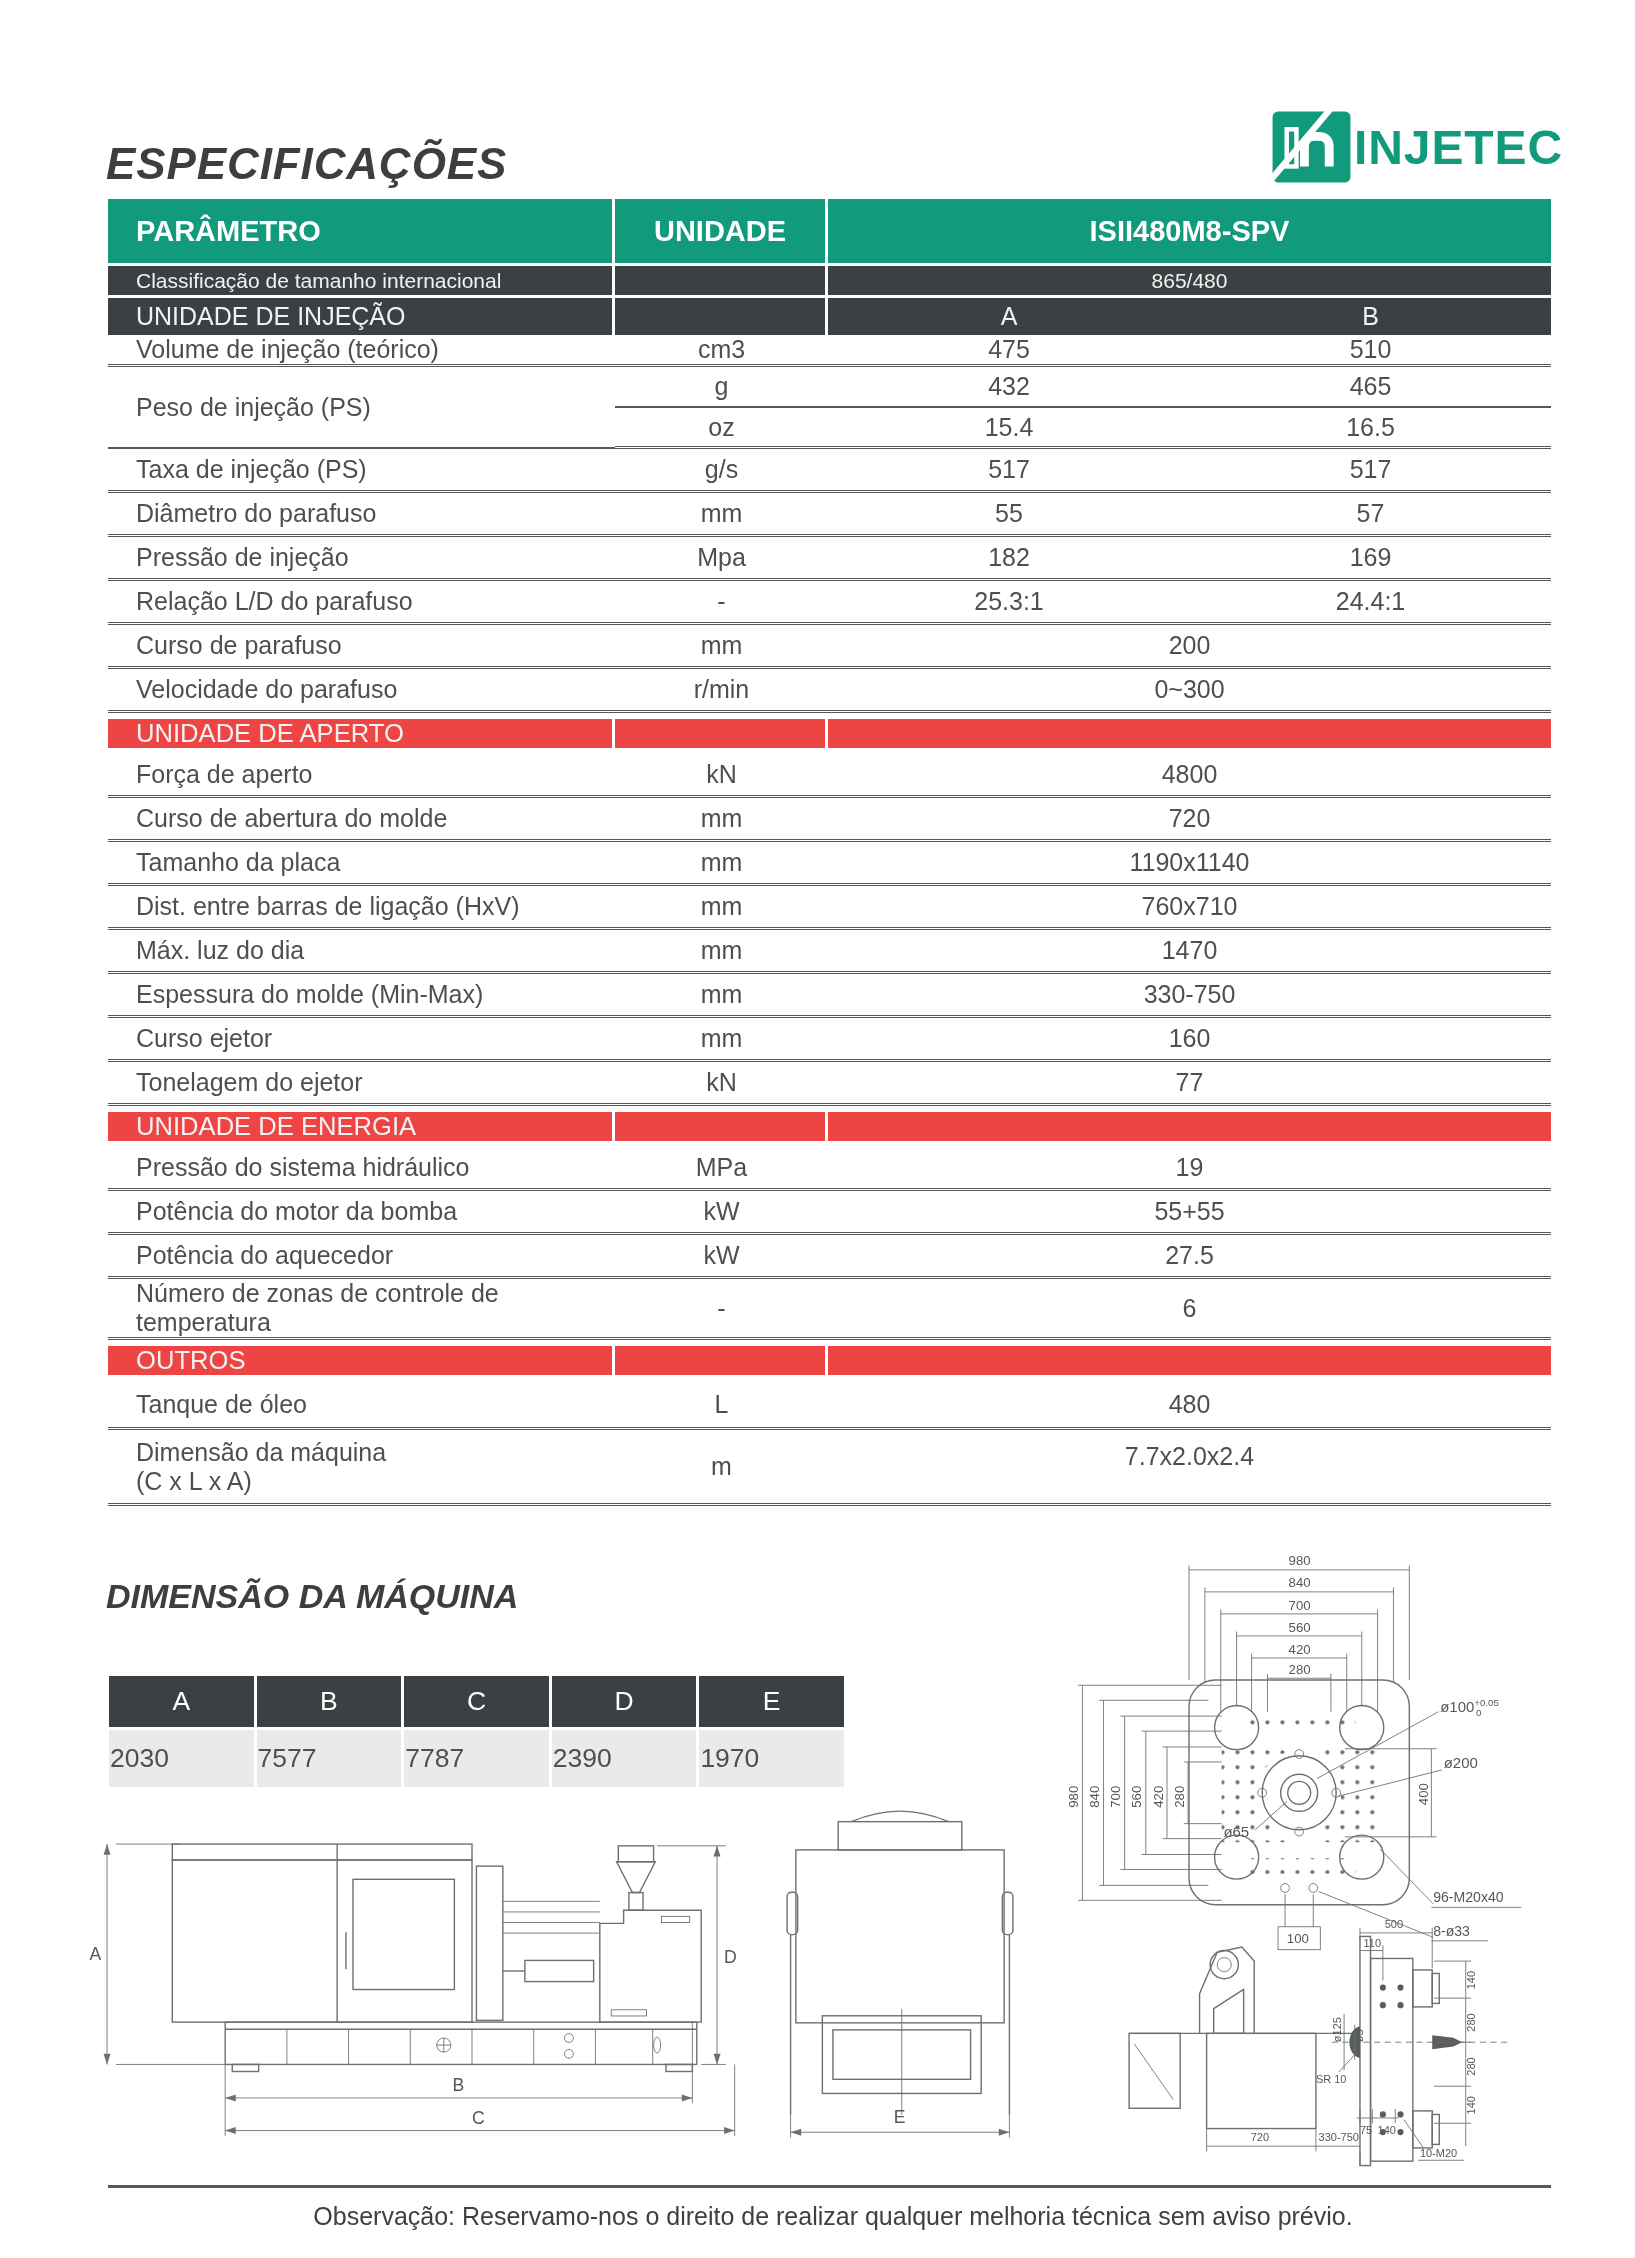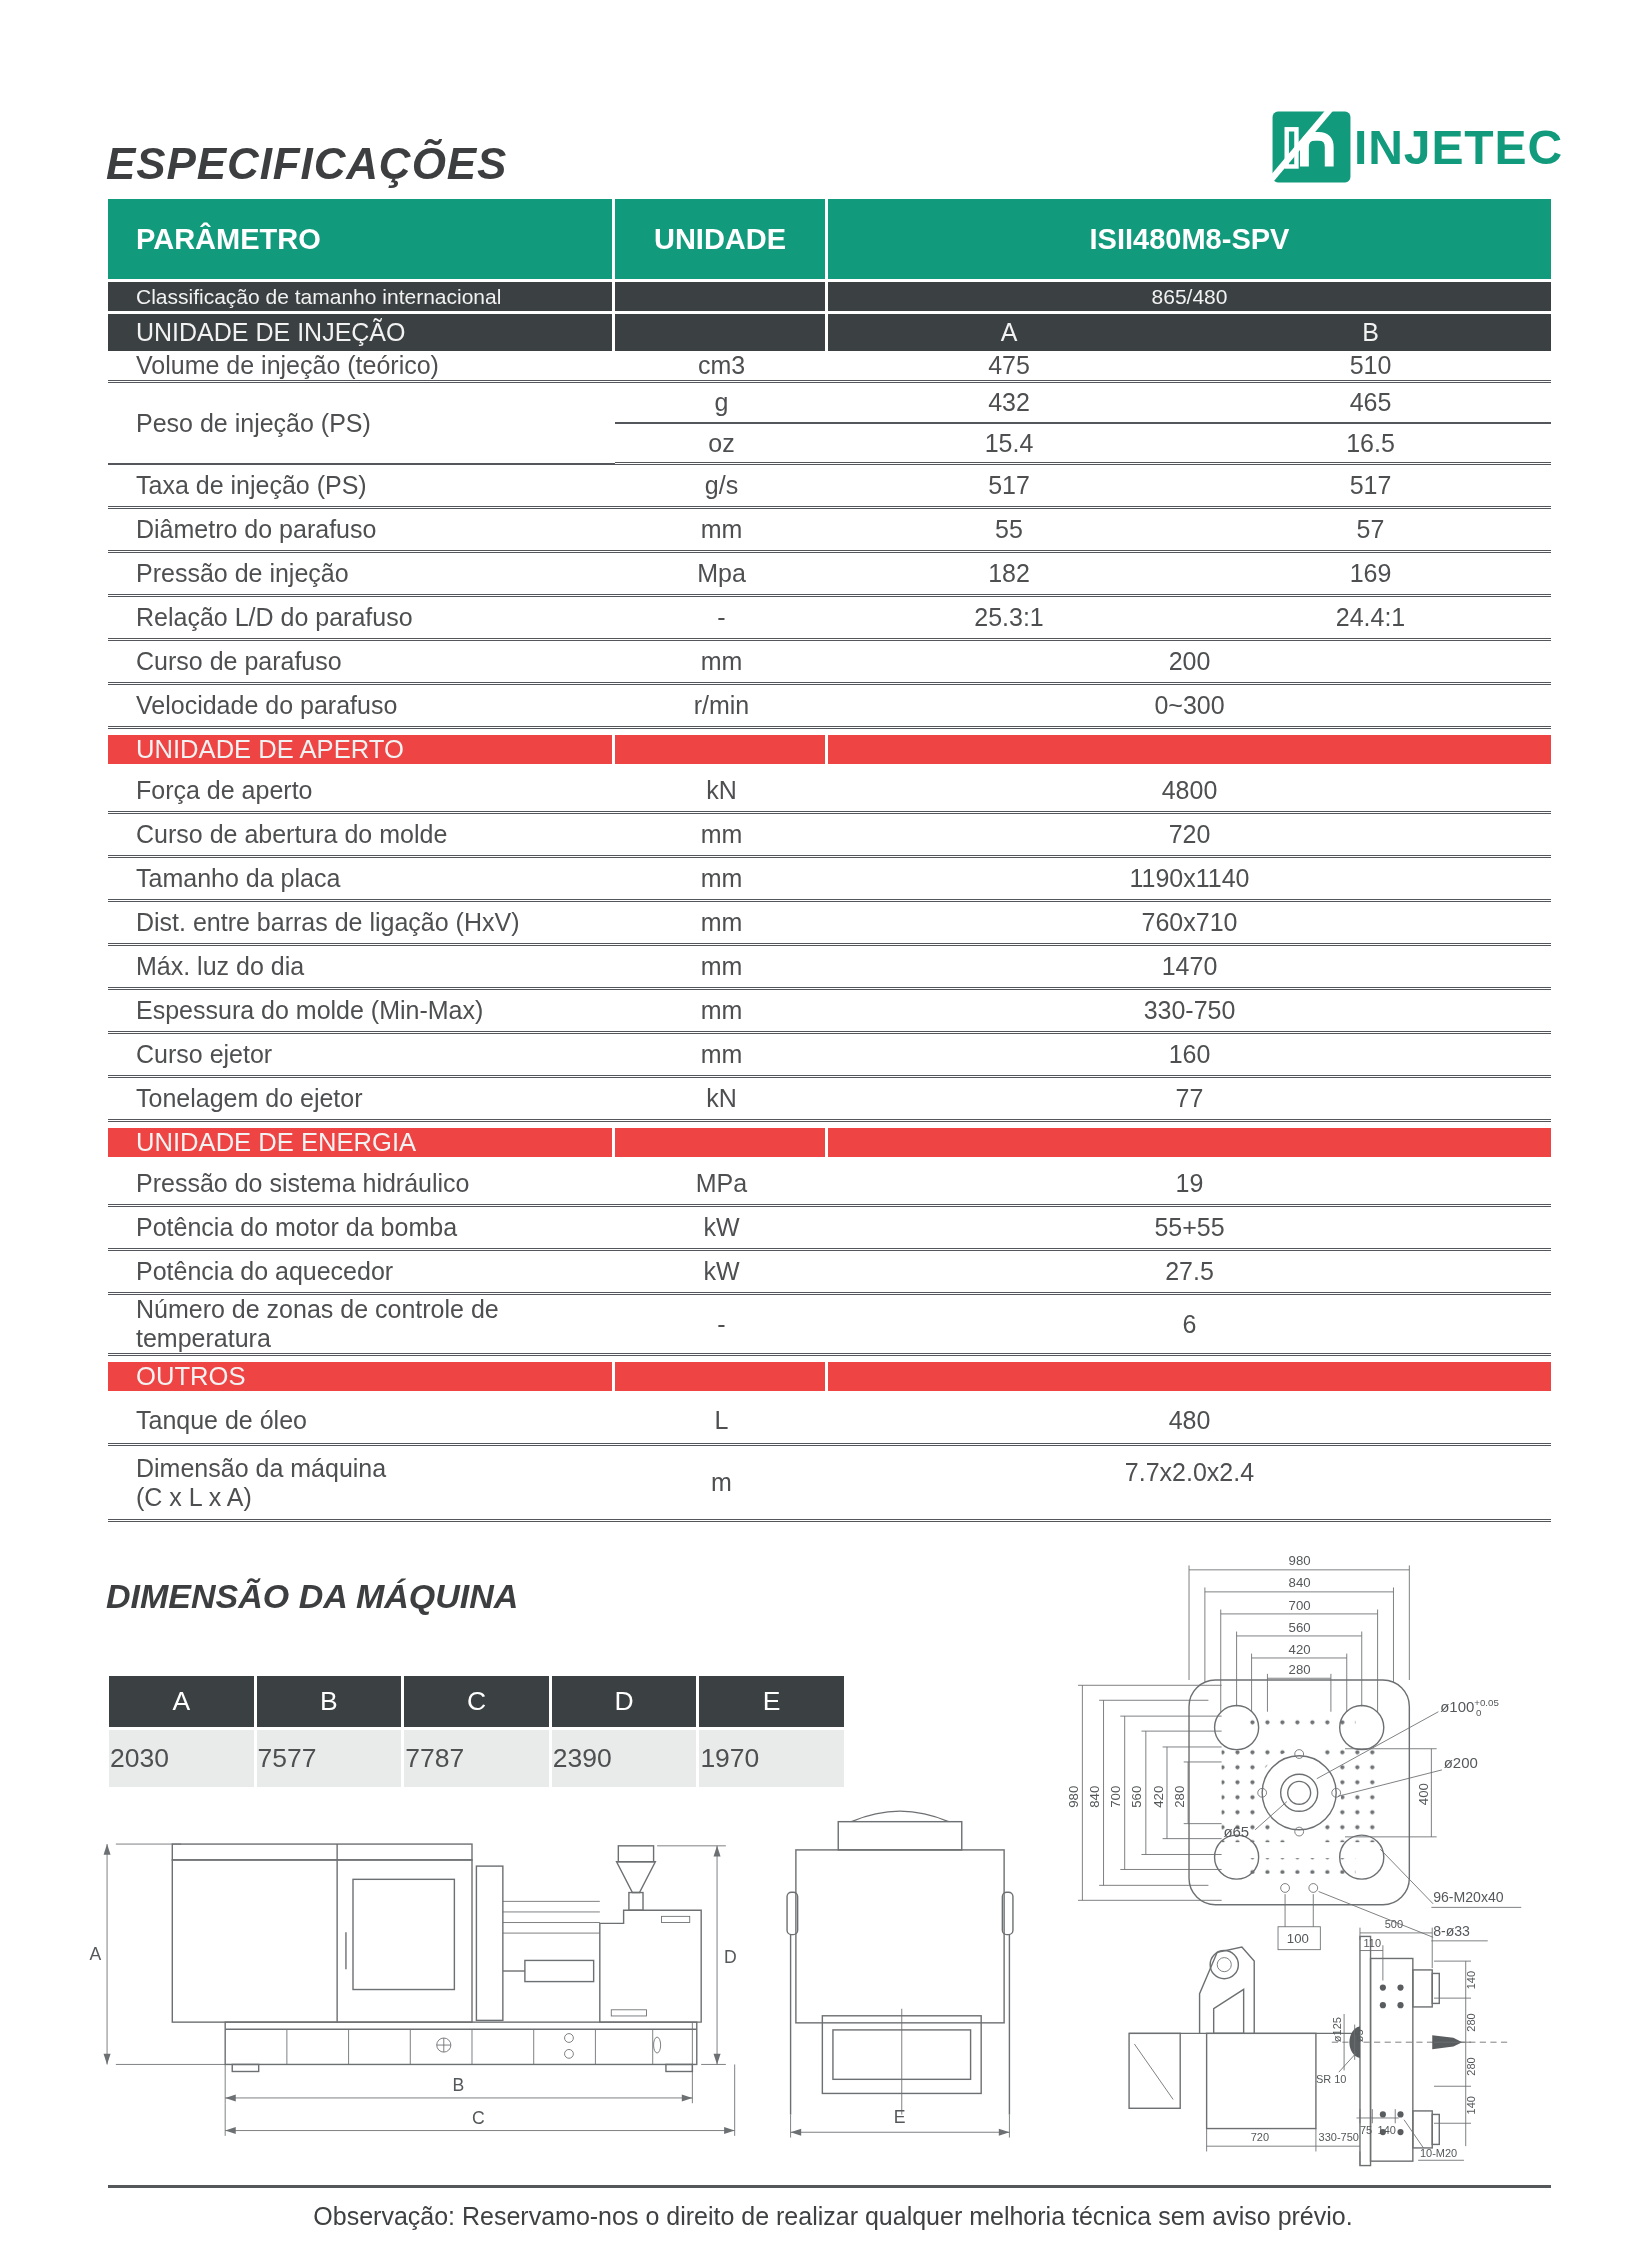"PARÂMETRO" tr.hdr { height: 83px -> 67px }
